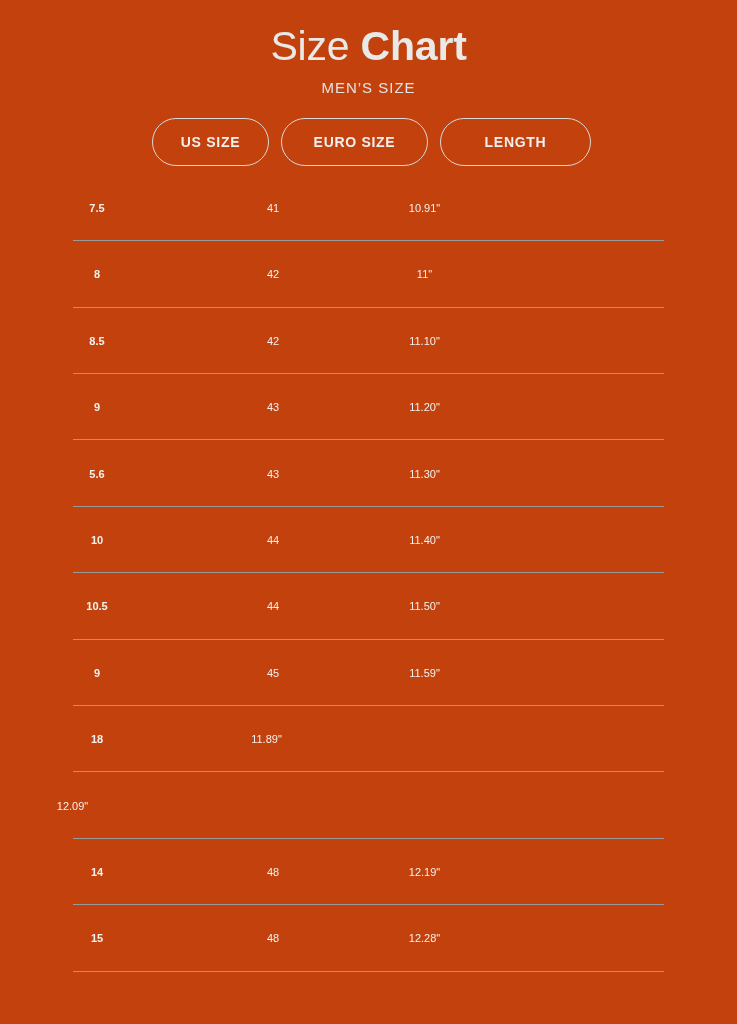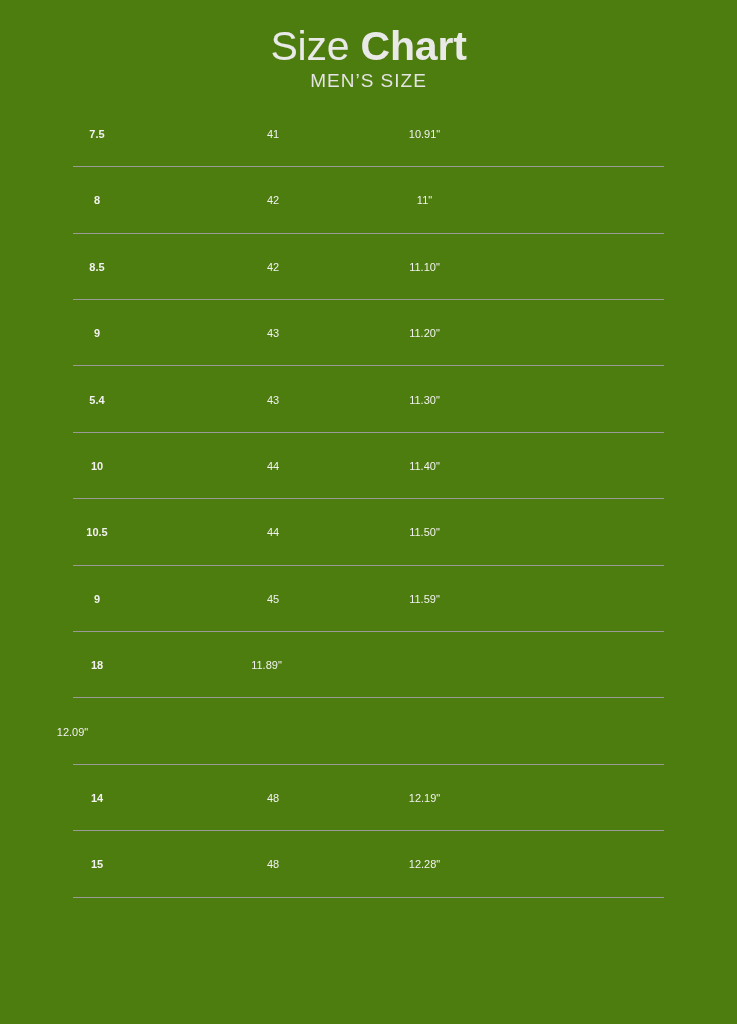"Size Chart" div.page { background: #4d7c0f -> #c2410c }
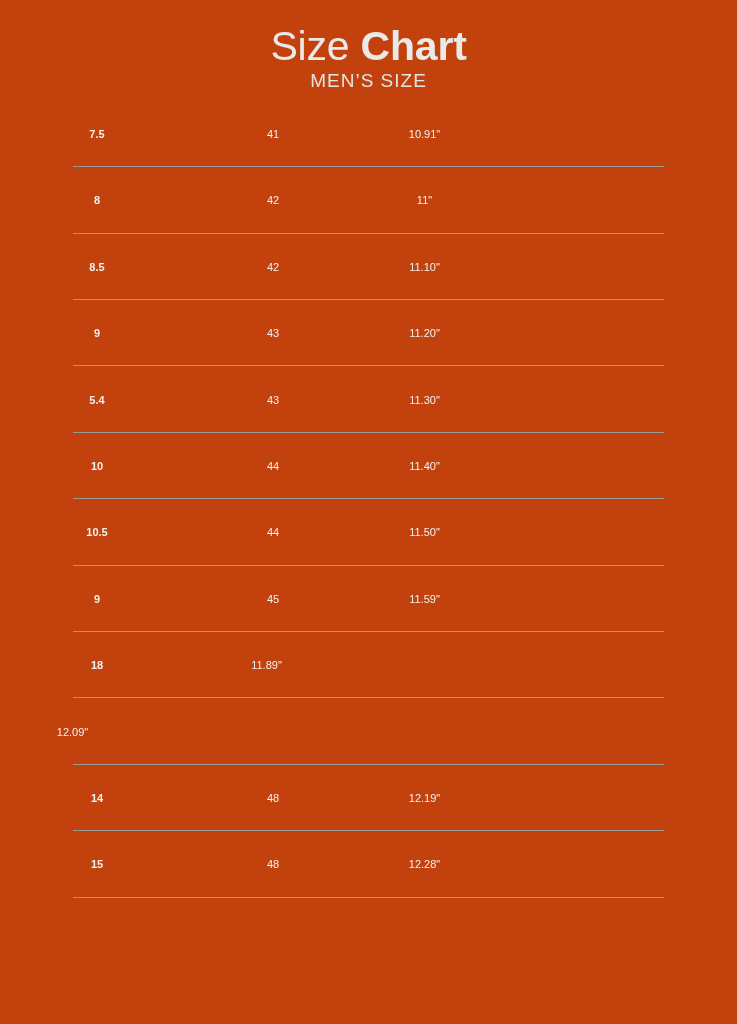"MEN’S SIZE" .chart-subtitle { font-size: 19px -> 15px; margin-top: none -> 9px }
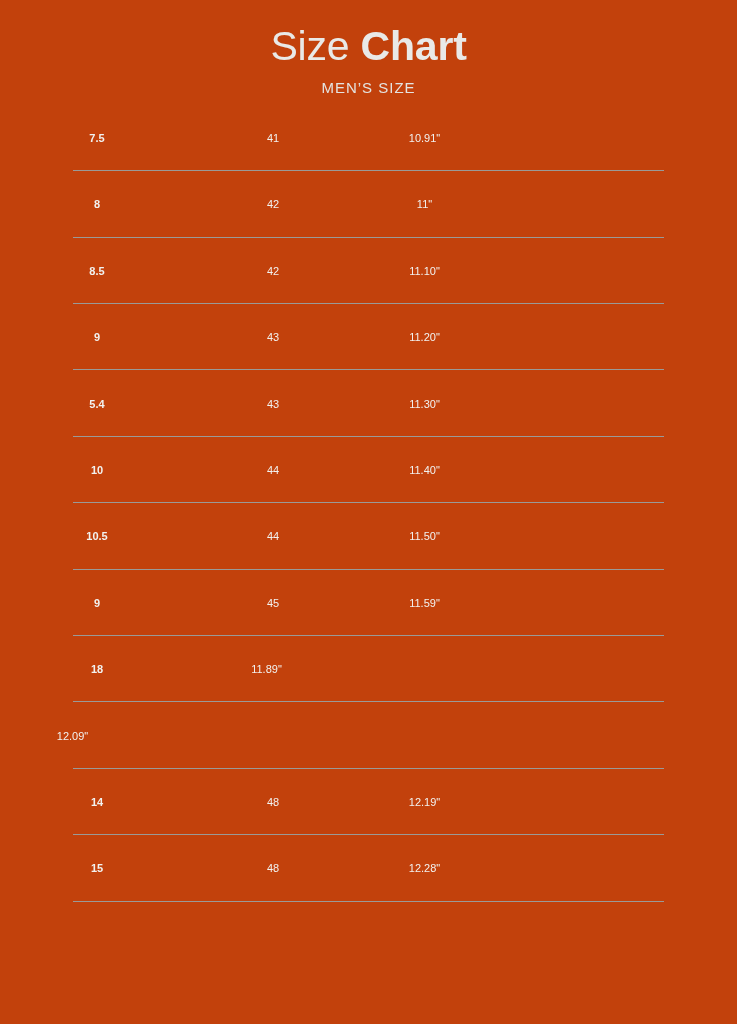"US SIZE" div.header-row { html: none -> <div> <div> <span>US SIZE</span> </div> <div> <span>EURO SIZE</span> </div> <div> <span>LENGTH</span> </div> </div> }
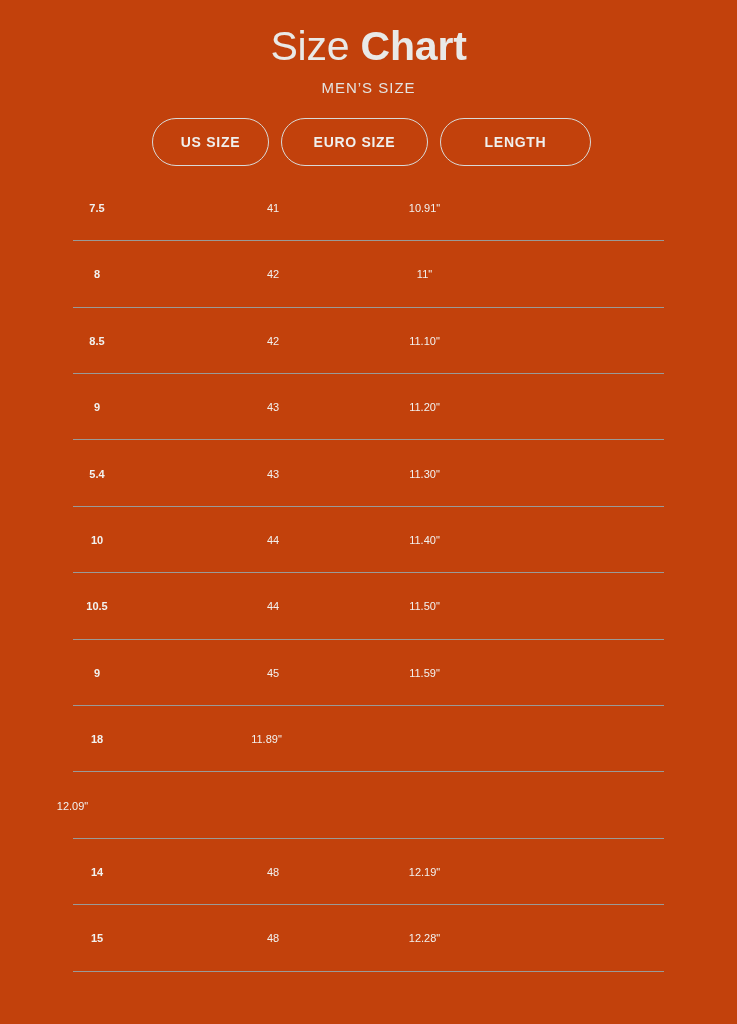"5.4" div.cell { text: 5.4 -> 5.6 }
